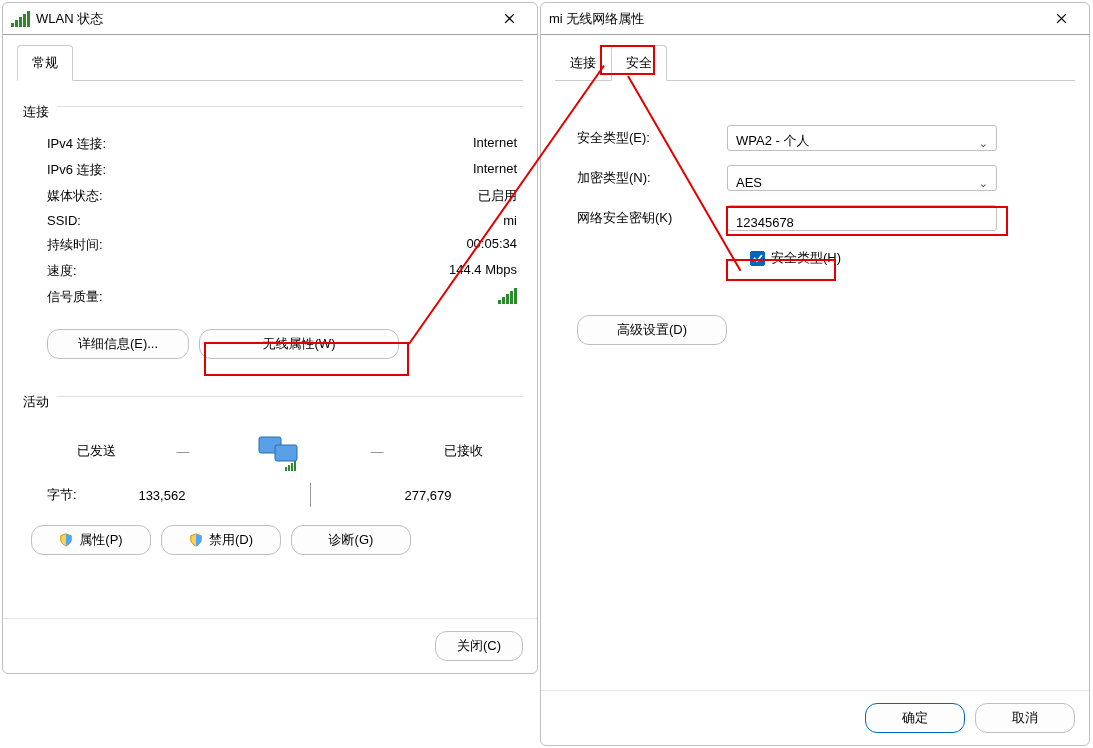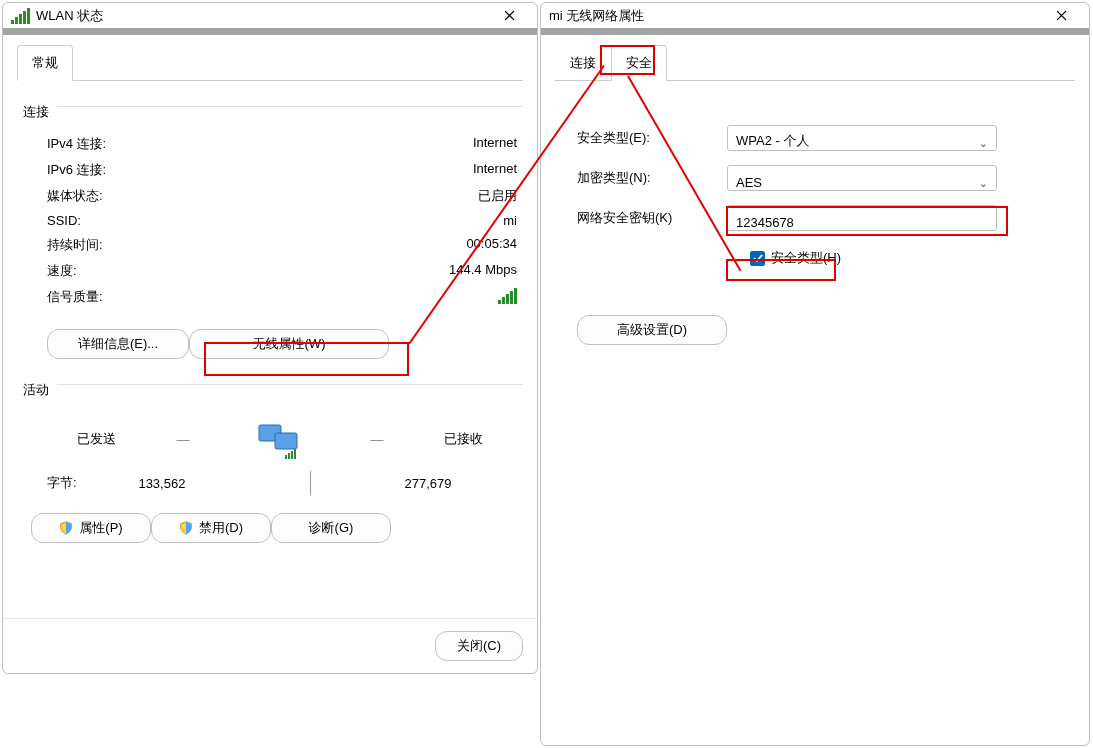"WLAN 状态" .titlebar { border-bottom: 7px solid #a3a3a3 -> 1px solid #a3a3a3 }
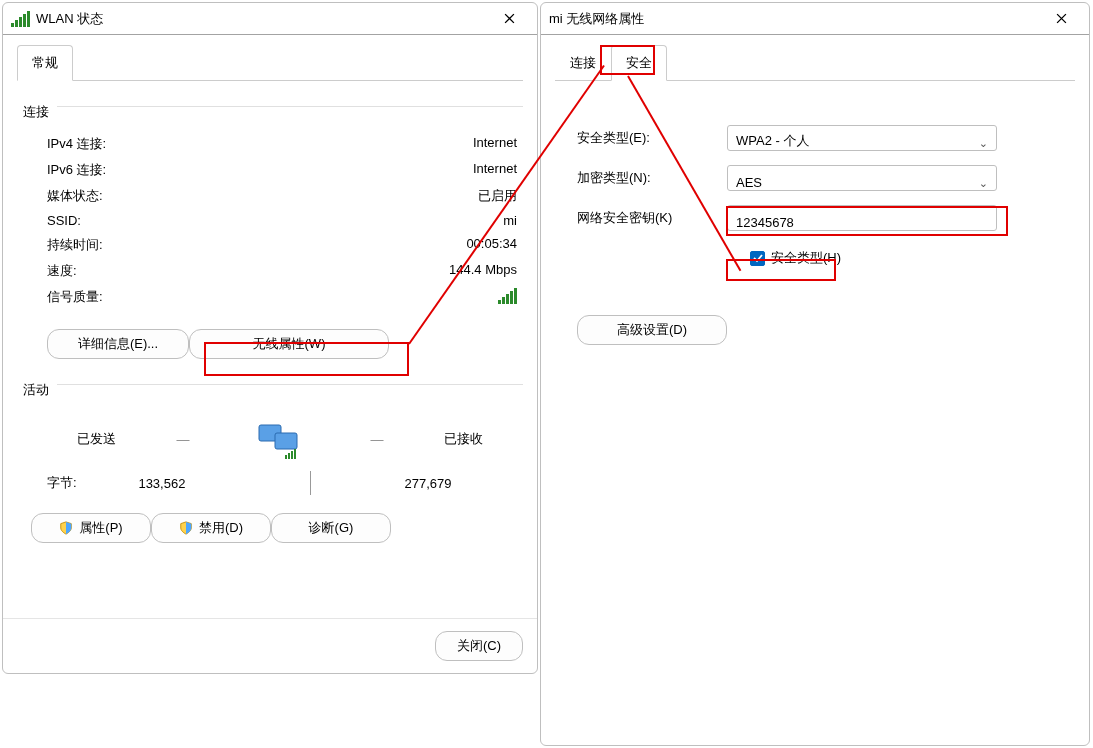"详细信息(E)..." .row-btns { gap: none -> 10px; margin: 18px 0 0 30px -> 18px 0 12px 30px }
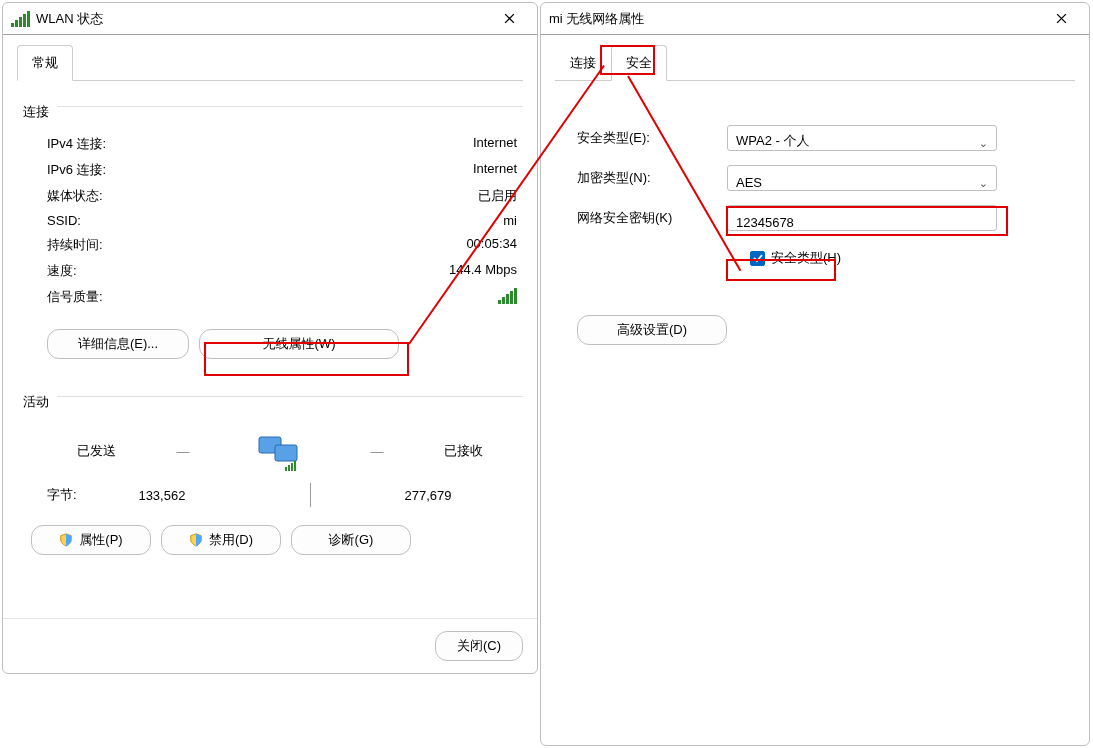"确定" div.footer { html: none -> <div> <div>确定</div> <div>取消</div> </div> }
